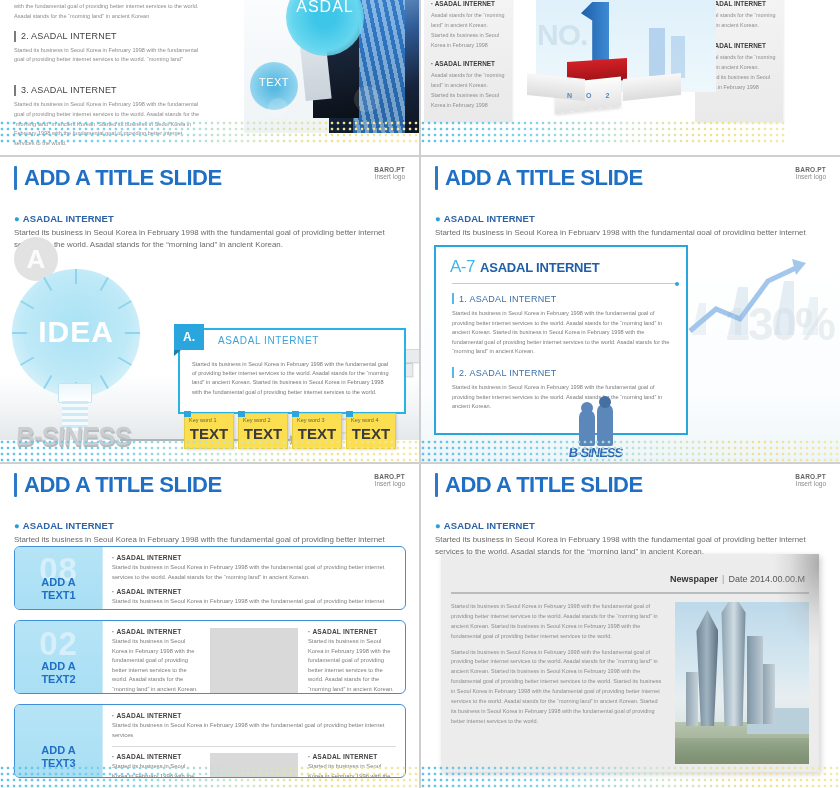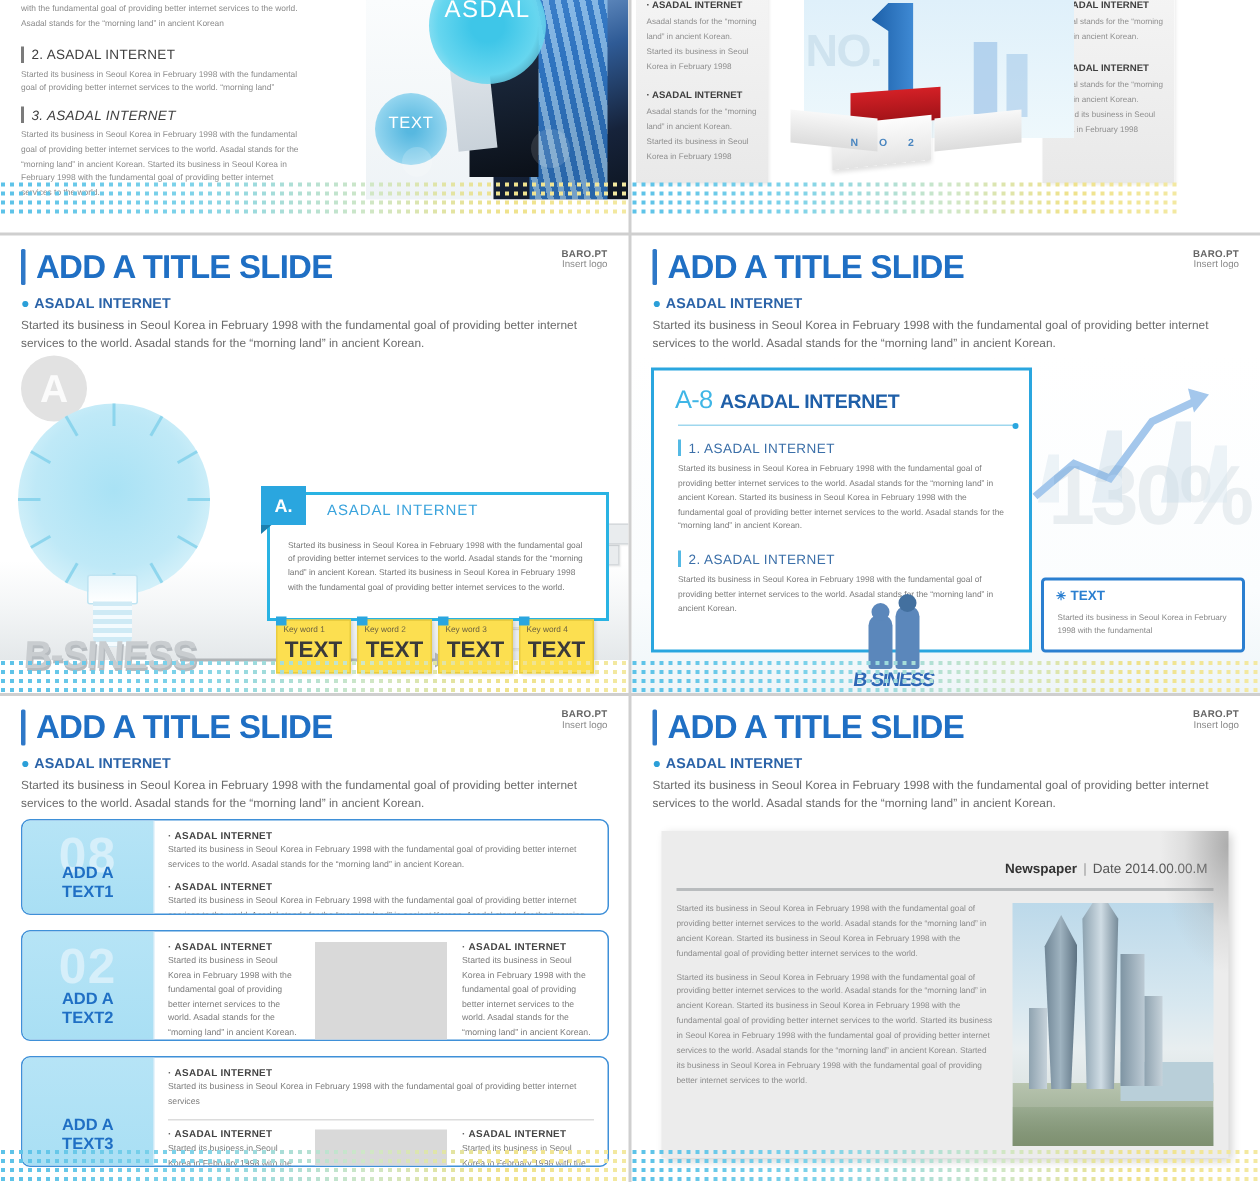"3. ASADAL INTERNET" div { align-items: flex-end -> flex-start; font-style: italic -> none; margin-top: 6px -> 20px }
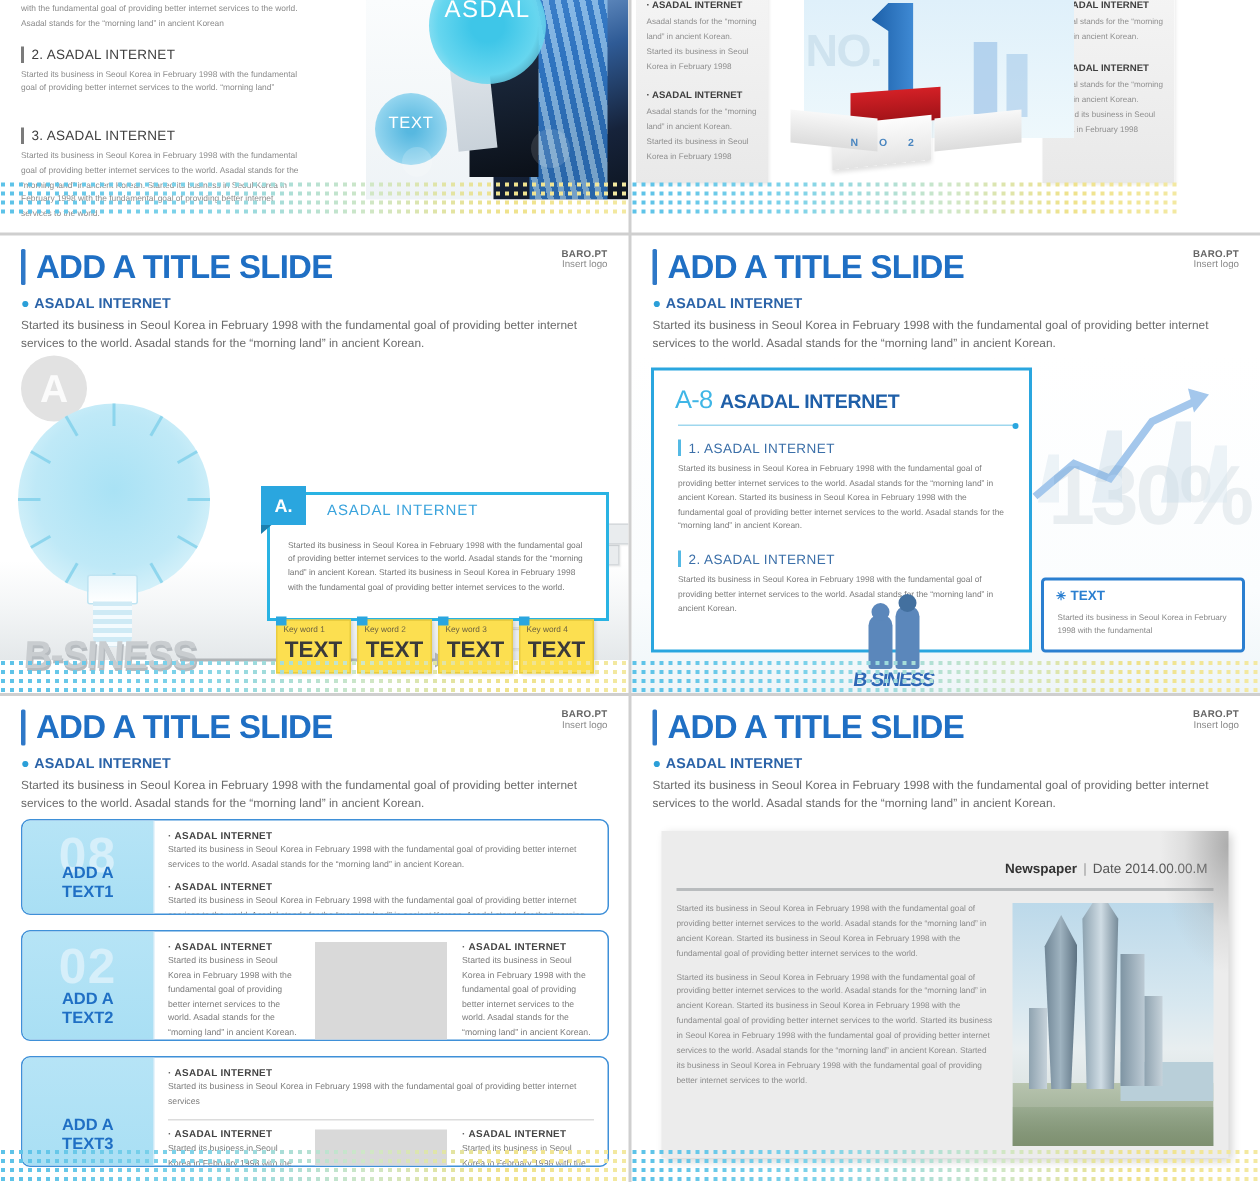"● ASADAL INTERNET" .sub-head { margin-top: 7px -> 23px }
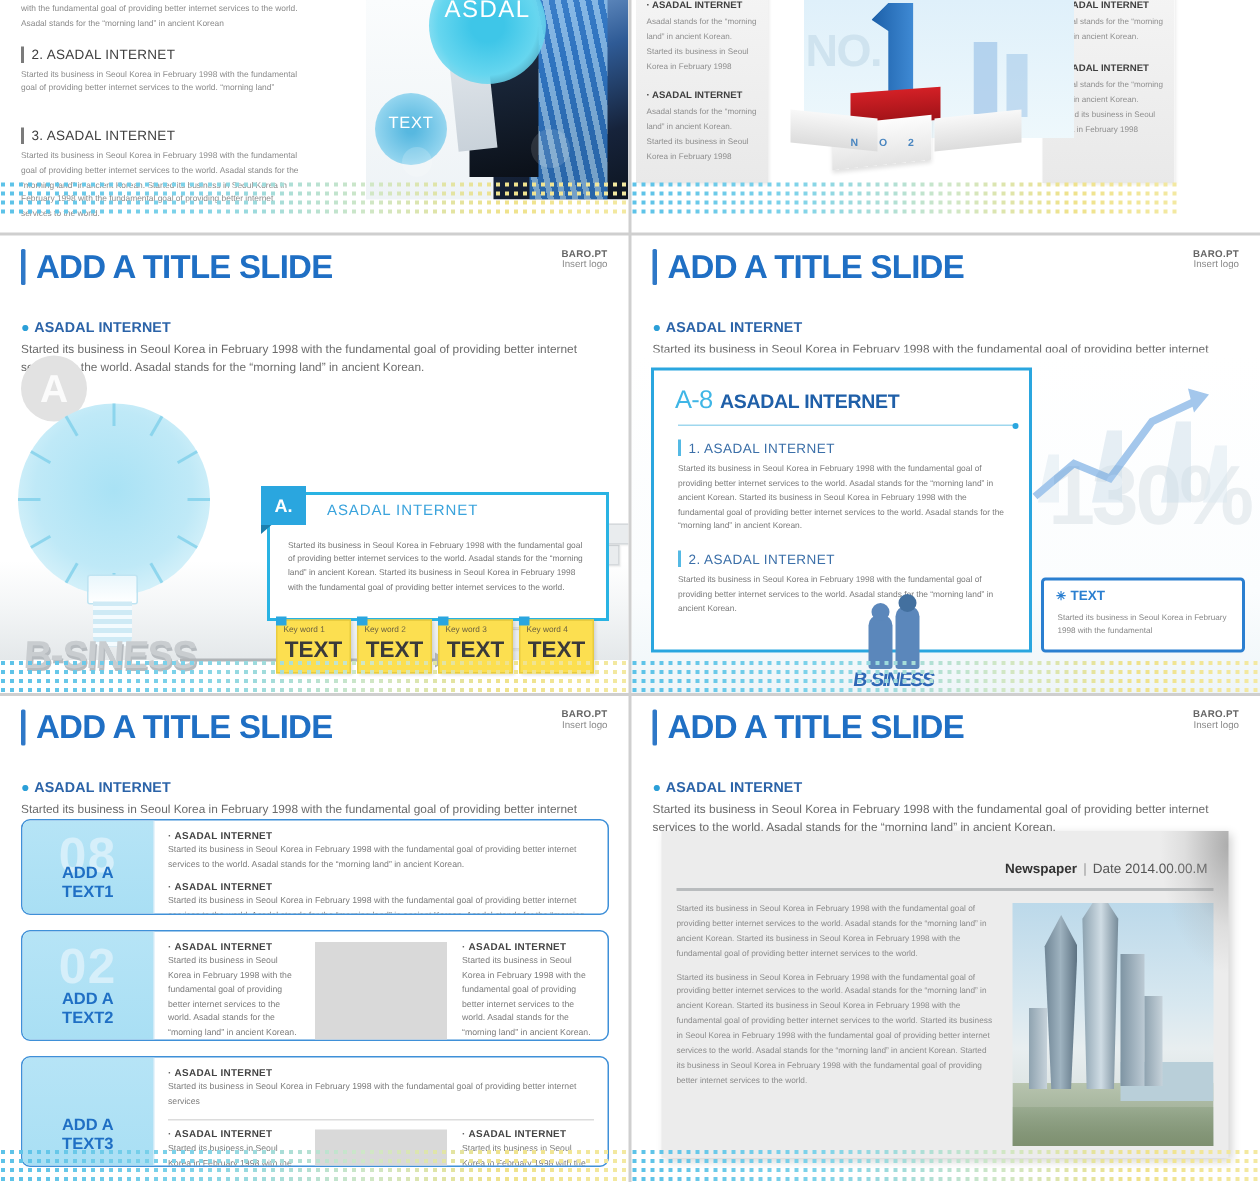"A-8" span.k { text: A-8 -> A-7 }
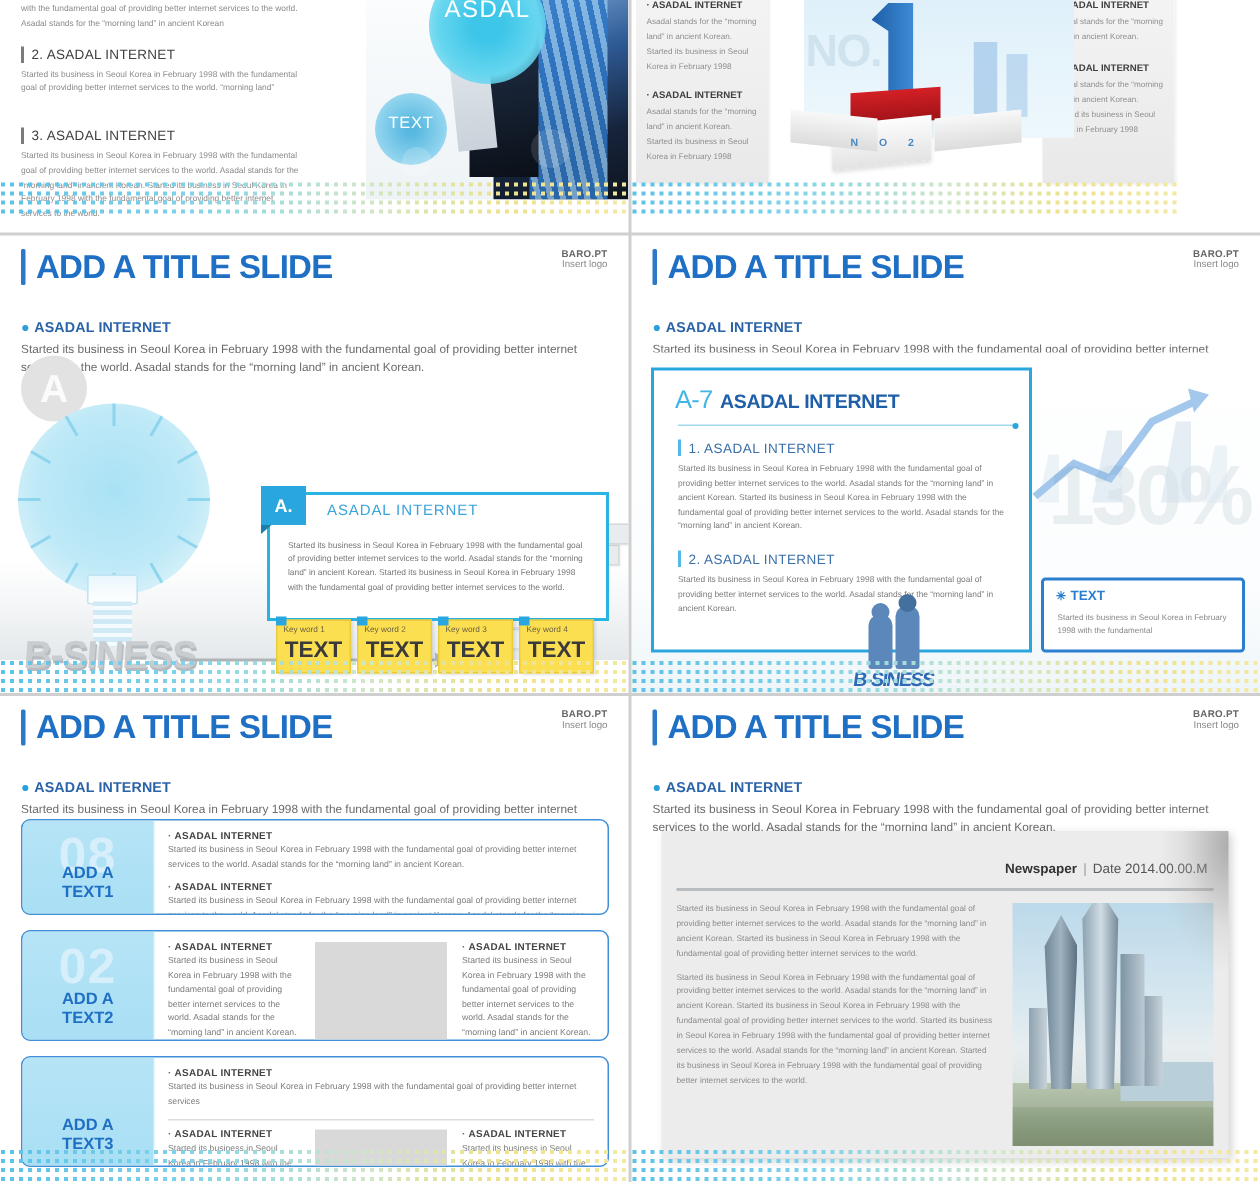"IDEA" div.idea-word { html: none -> <div>IDEA</div> }
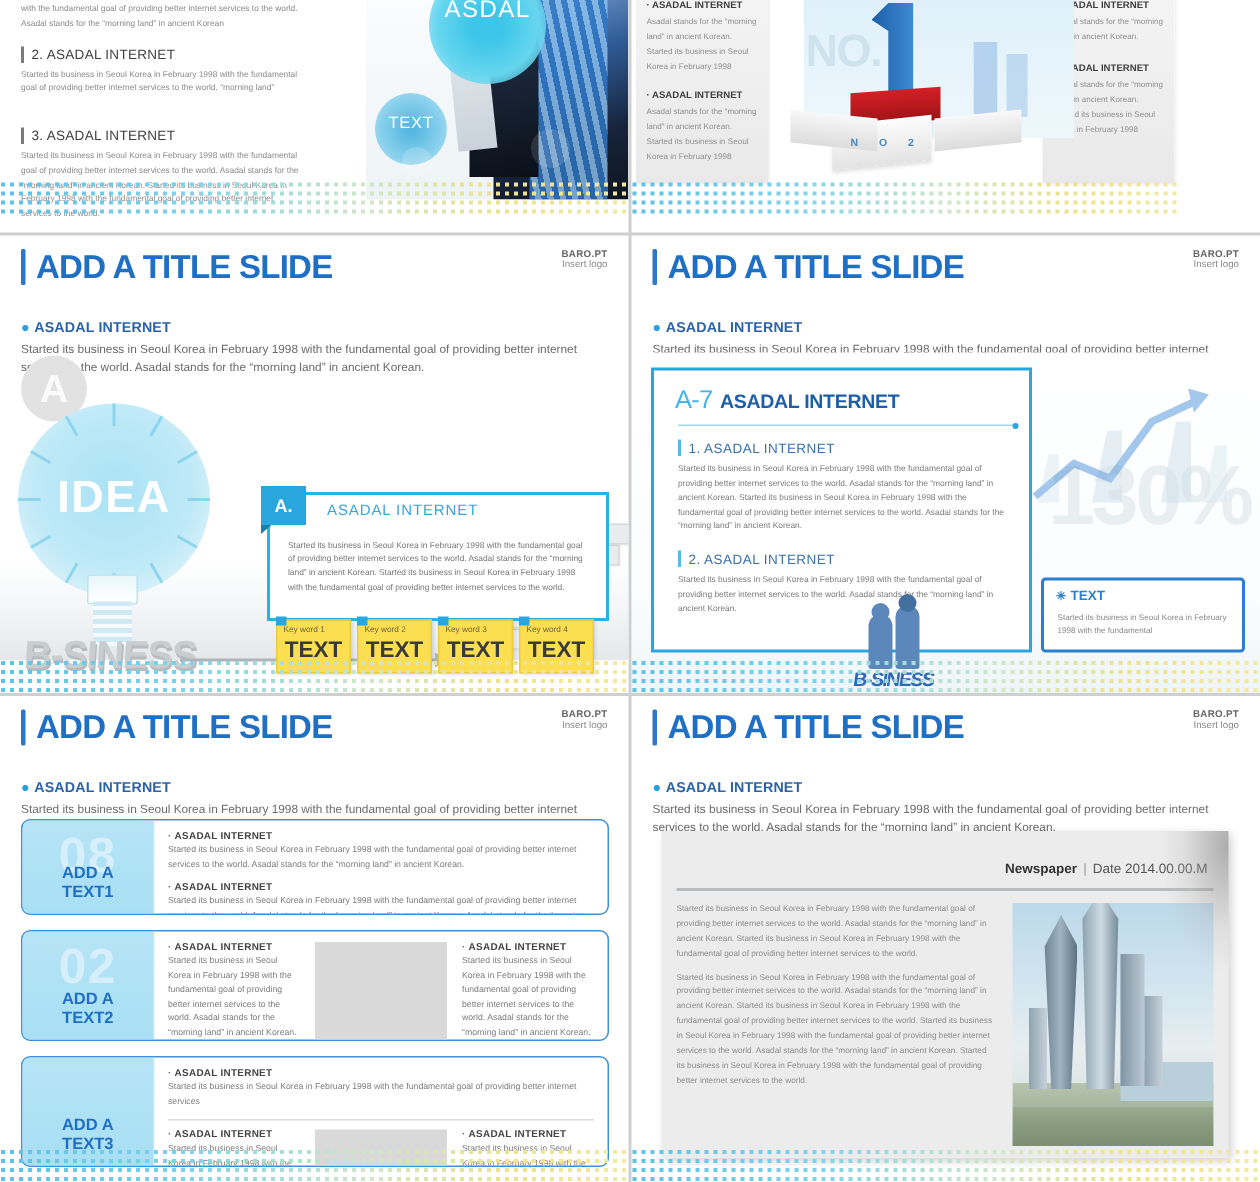"130%" .wm-130 { font-size: 56px -> 46px }
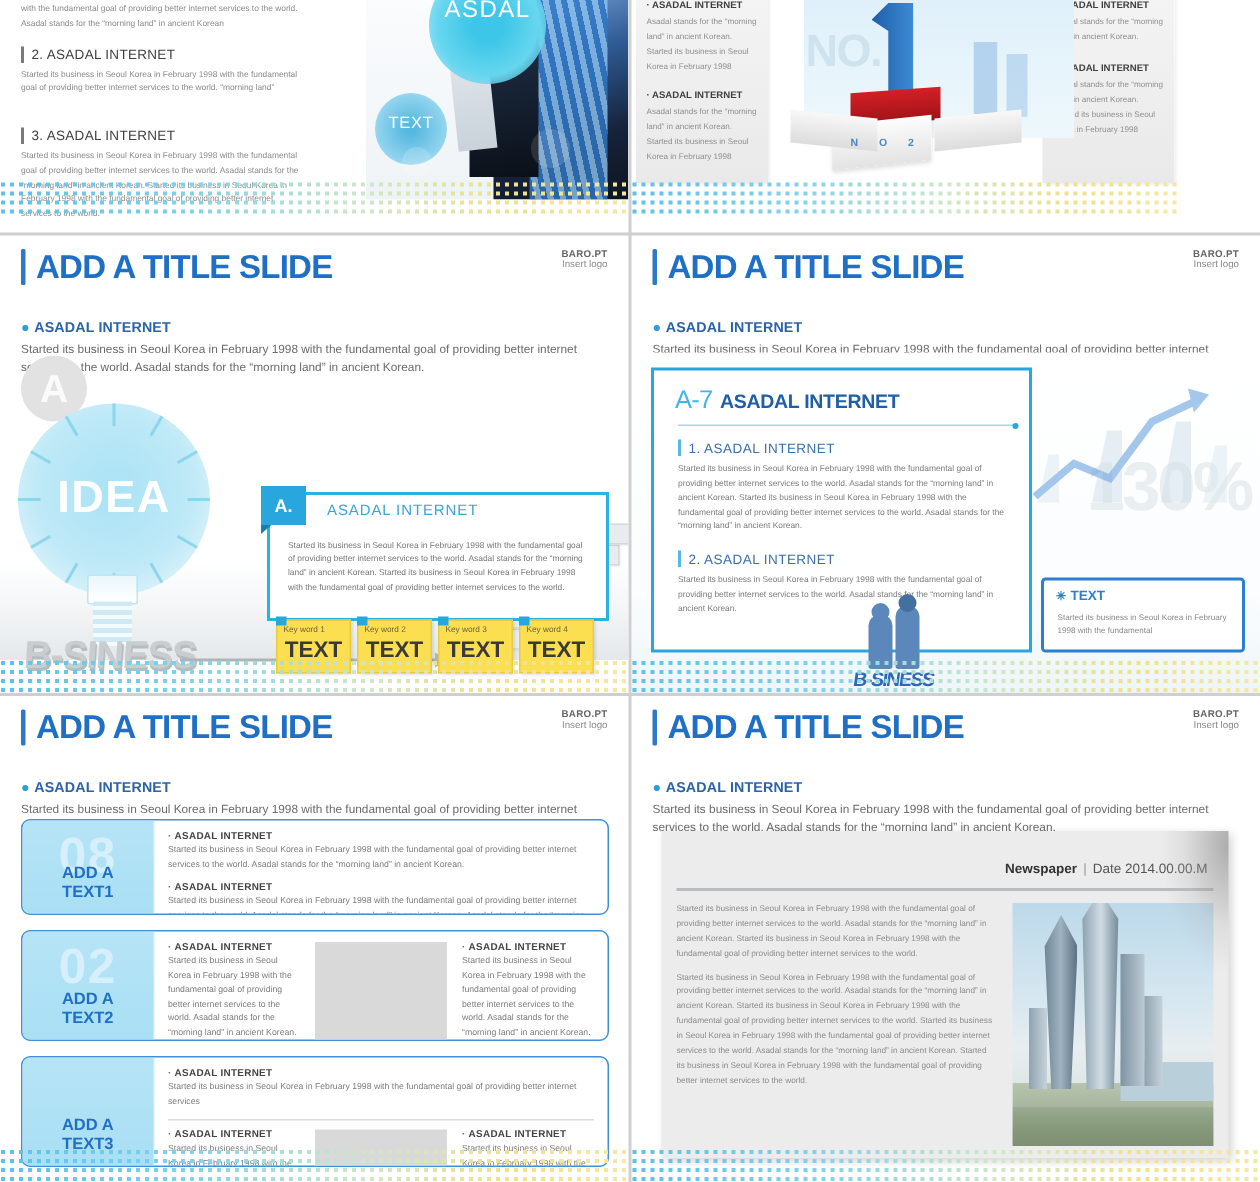"✳ TEXT" div.text-box { html: <div> <div><span>✳</span><span>TEXT</span></div> <div>Started its business in Seoul Korea in February 1998 with the fundamental</div> </div> -> none }
